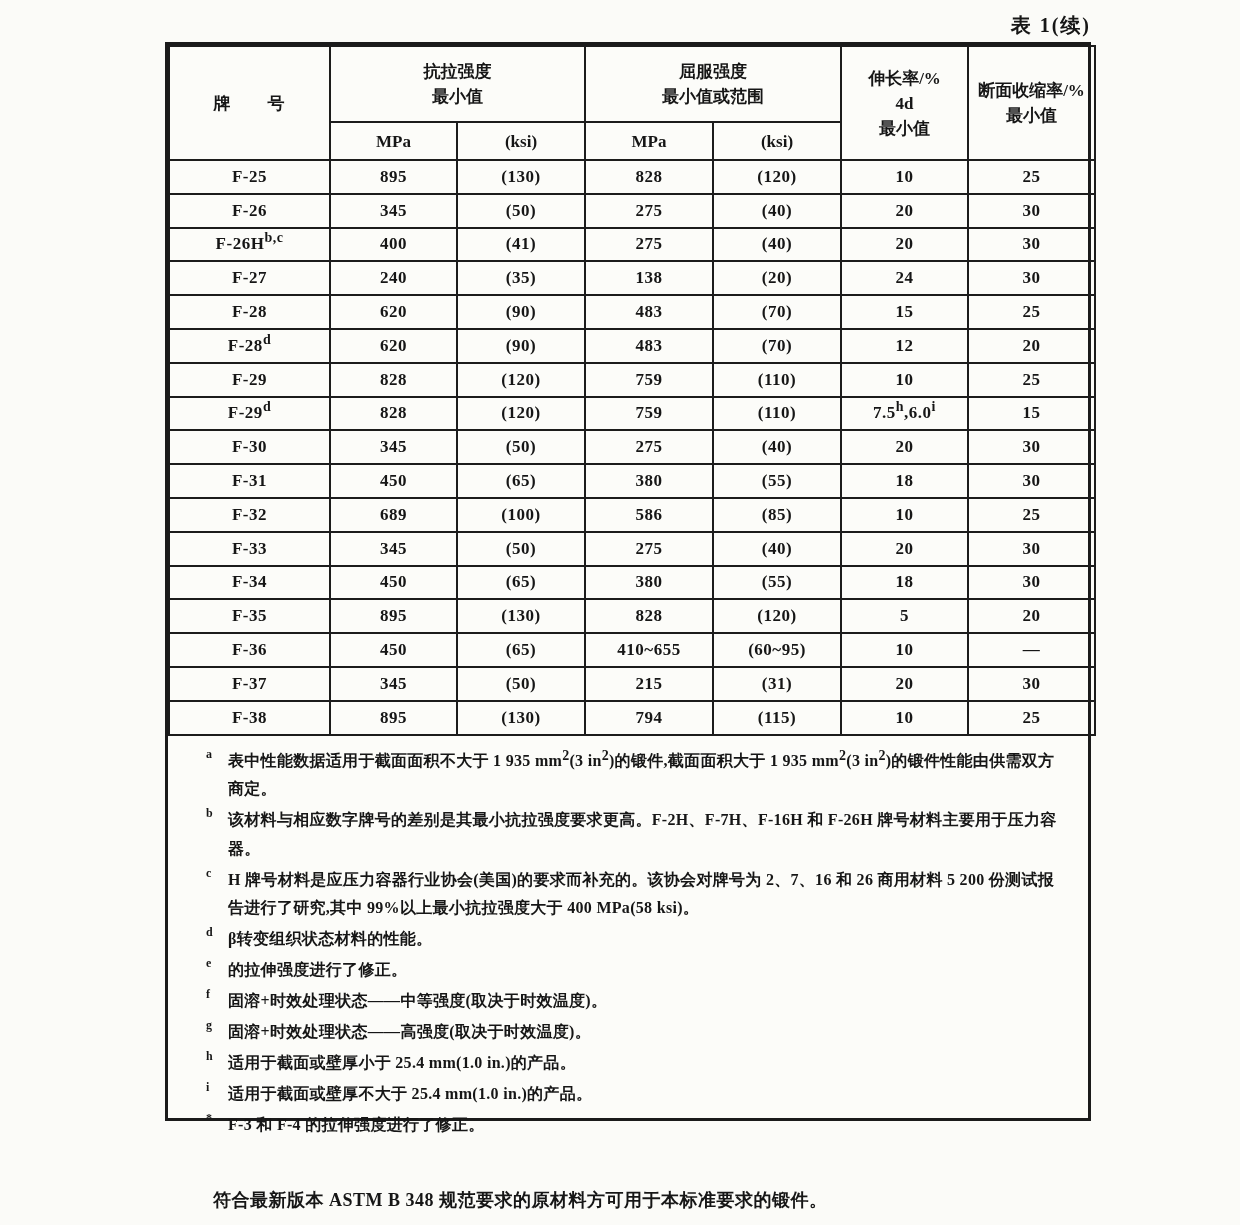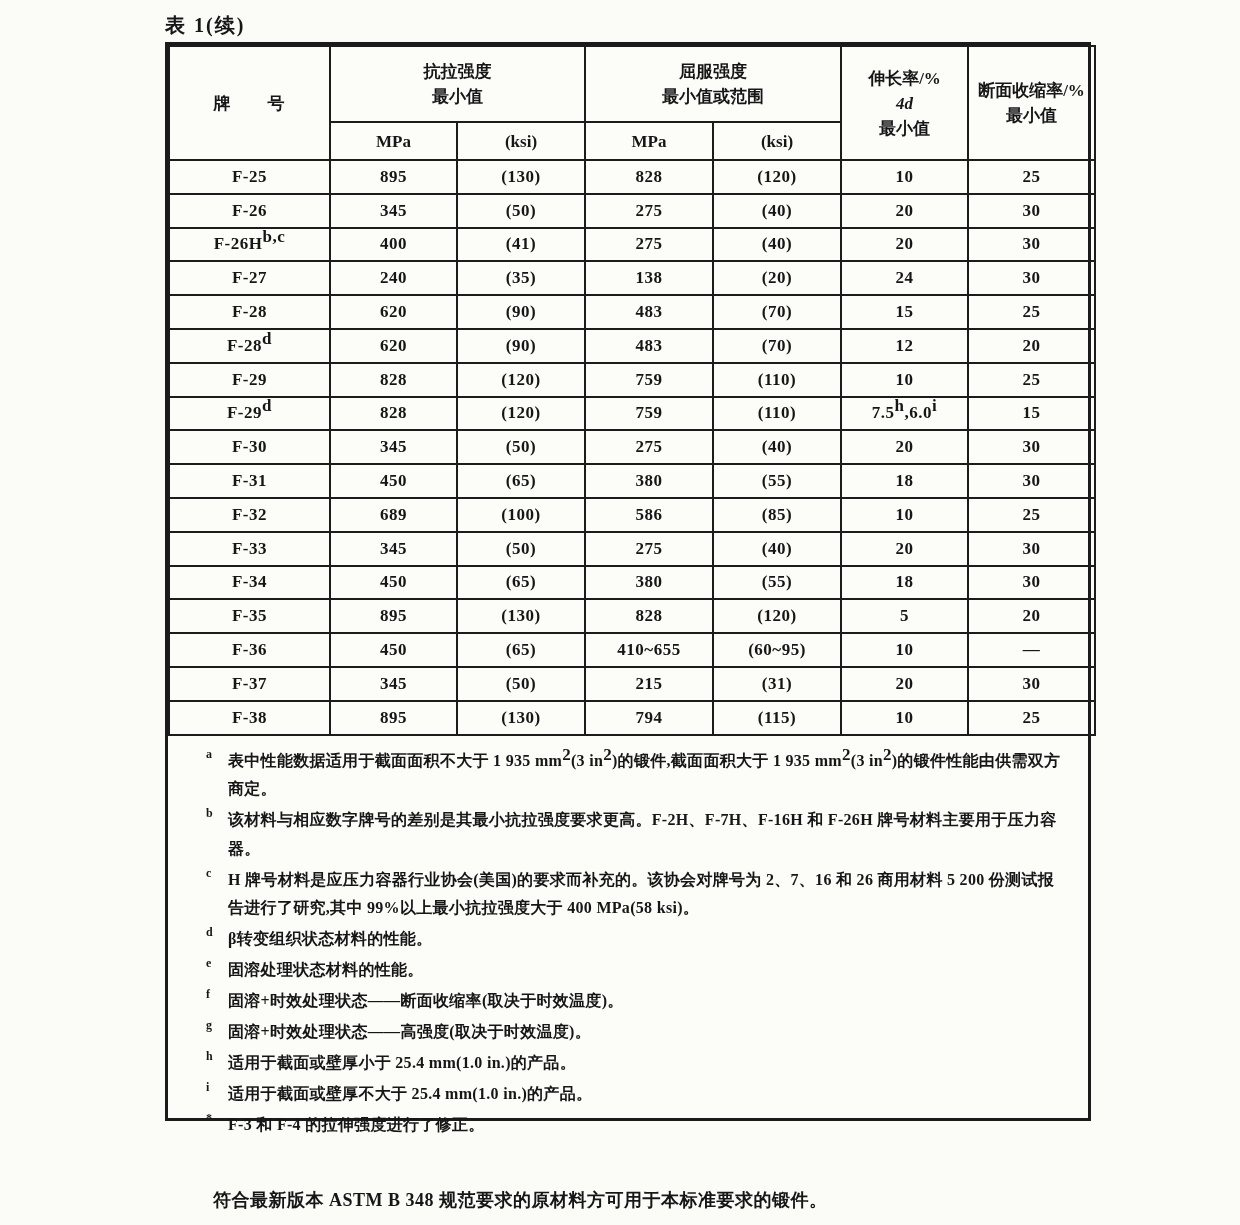"表 1(续)" .table-title { text-align: left -> right }
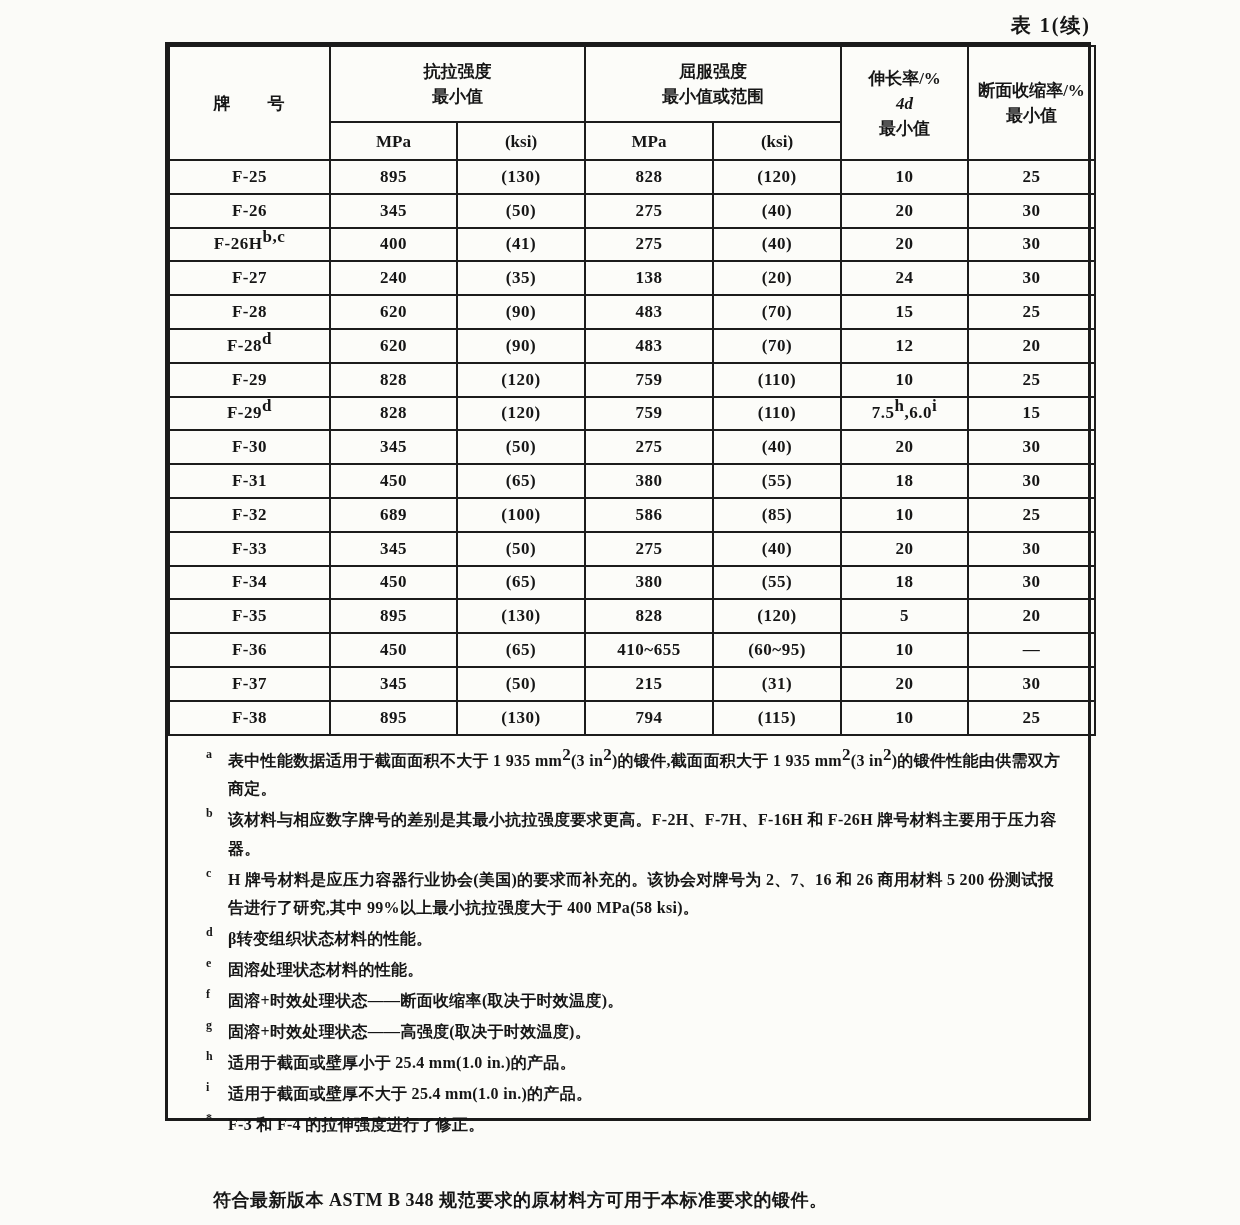"4d" .ital { font-style: italic -> none }
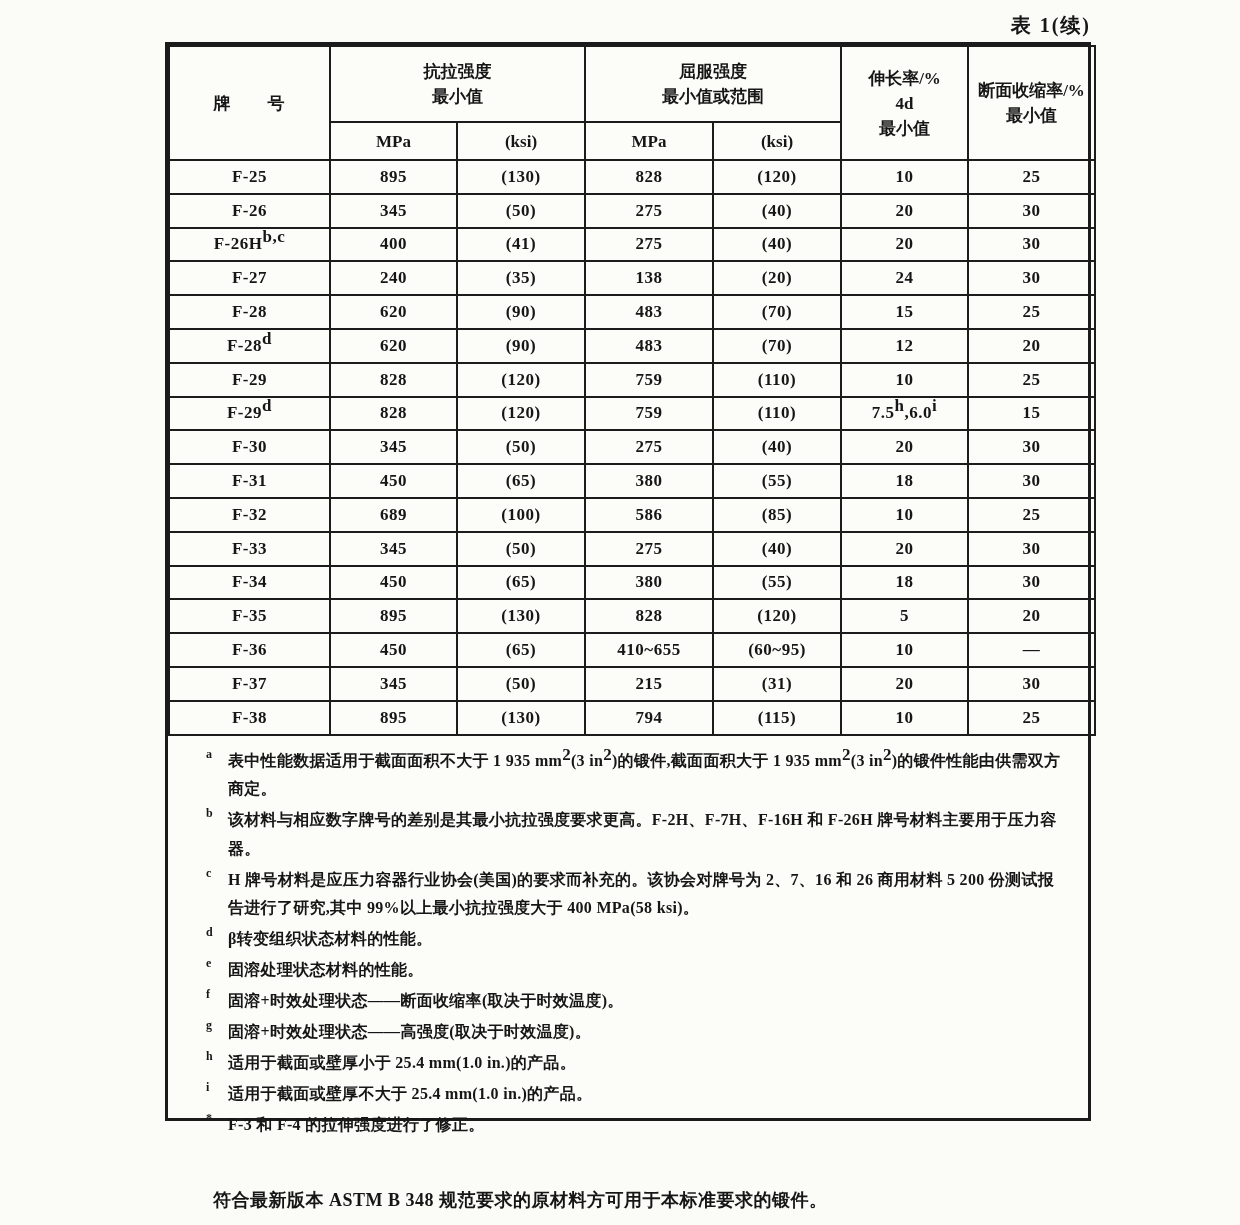"b,c" .spec-table sup, .fn-text sup { font-size: 17px -> 14px }
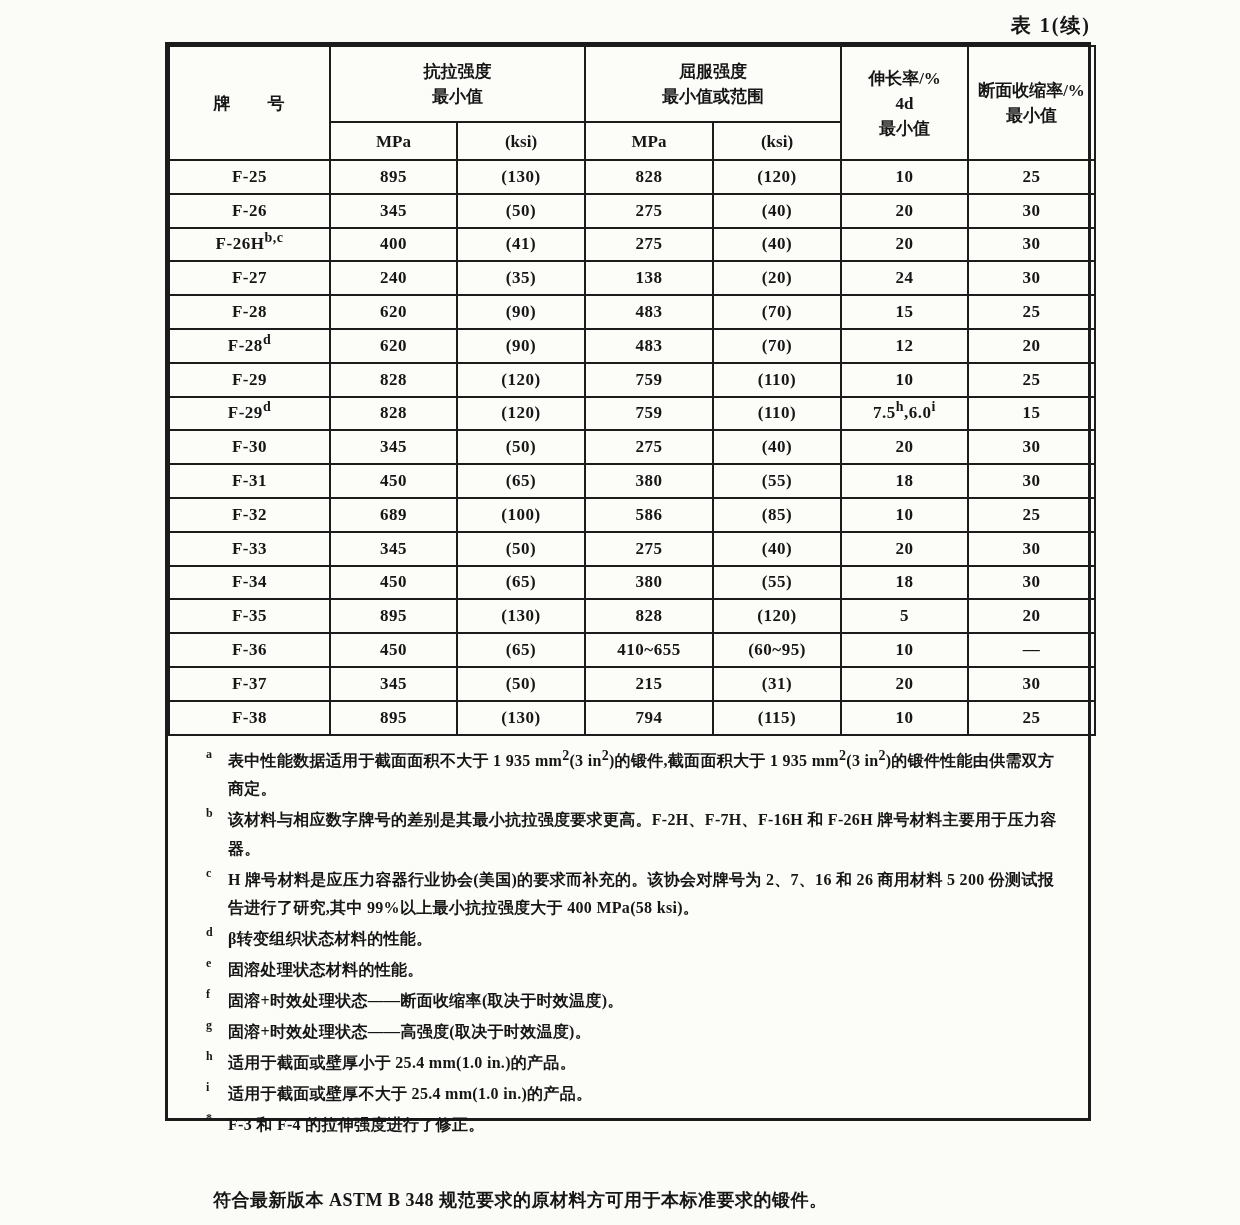"固溶处理状态材料的性能。" span.fn-text { text: 固溶处理状态材料的性能 -> 的拉伸强度进行了修正 }
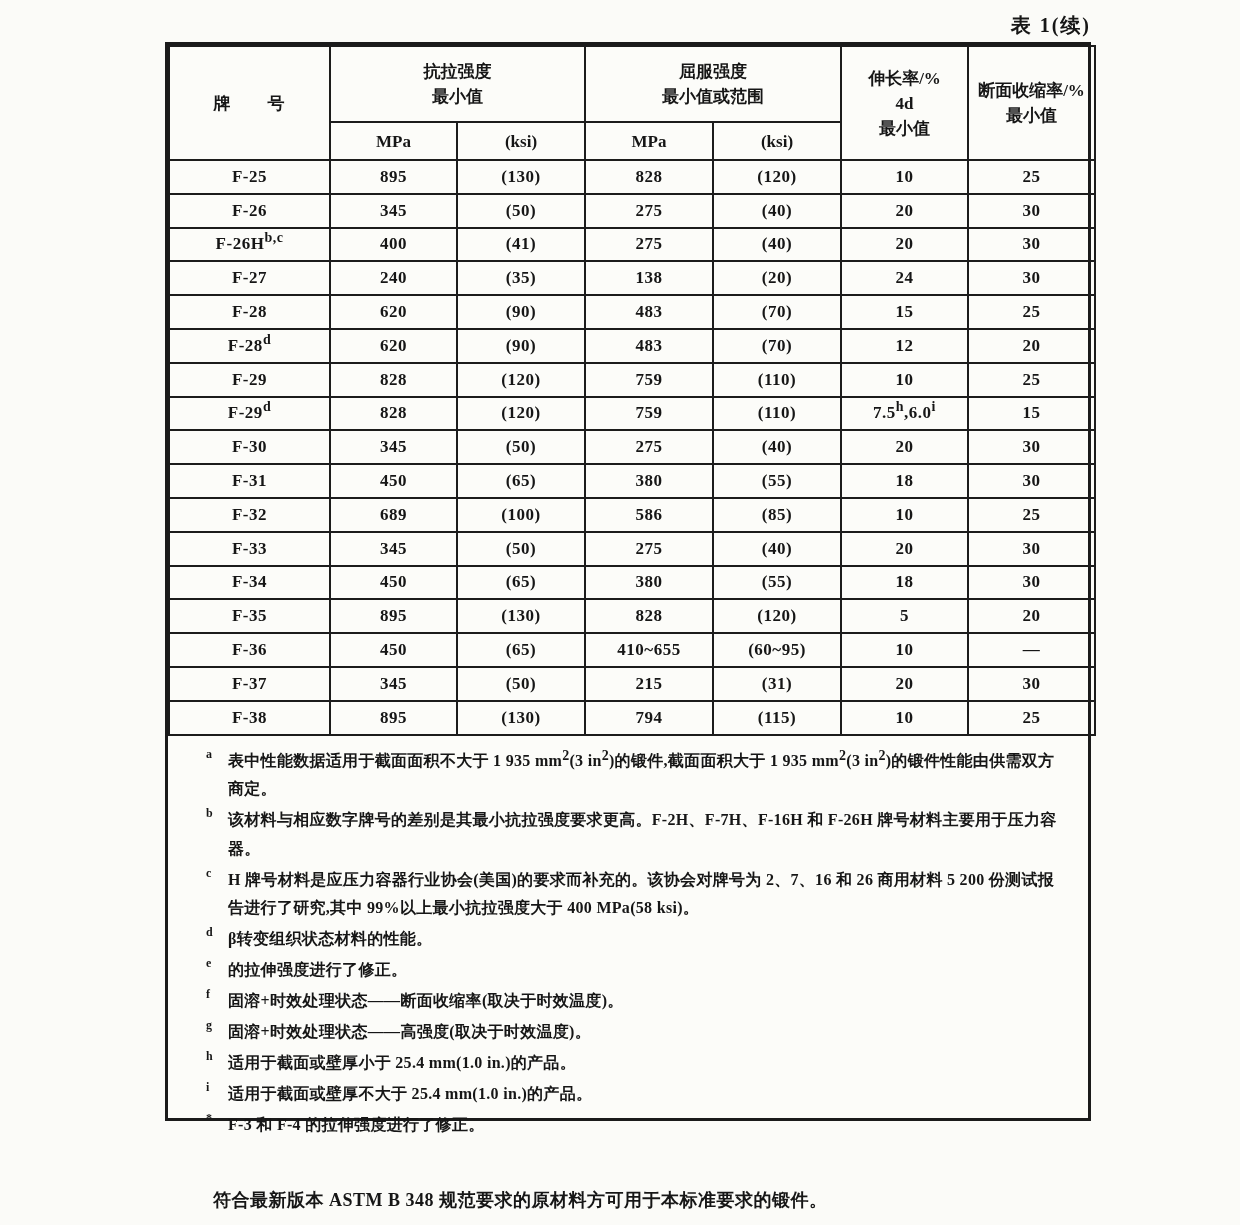"固溶+时效处理状态——断面收缩率(取决于时效温度)。" span.fn-text { text: 断面收缩率 -> 中等强度 }
